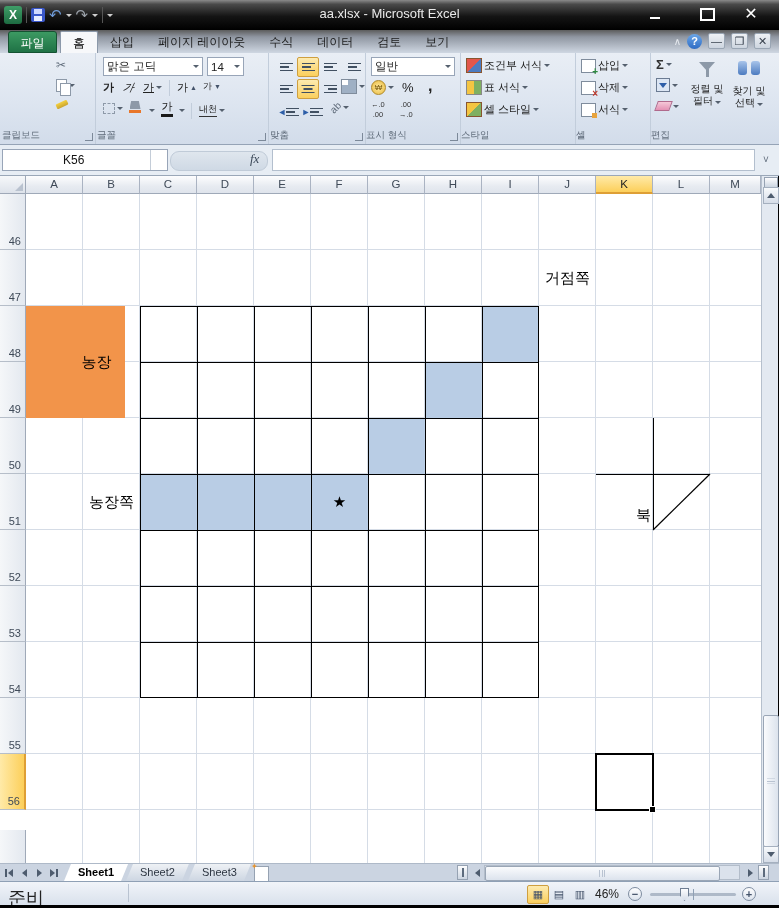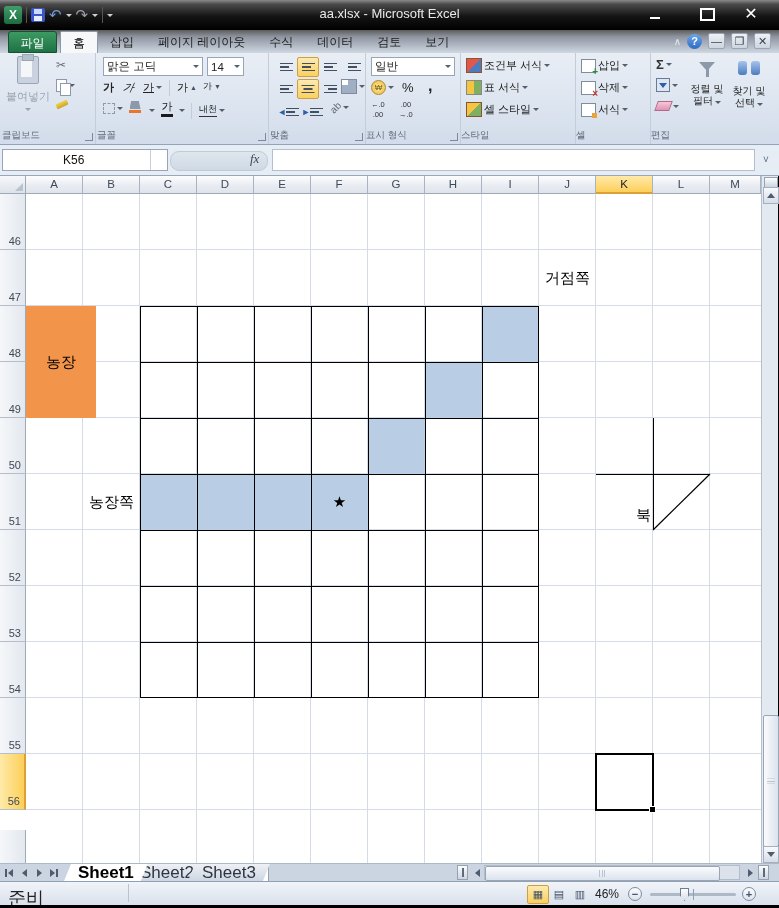"붙여넣기" div.mbtn { html: <div> <div></div> <div>붙여넣기</div> <div></div> </div> -> none }
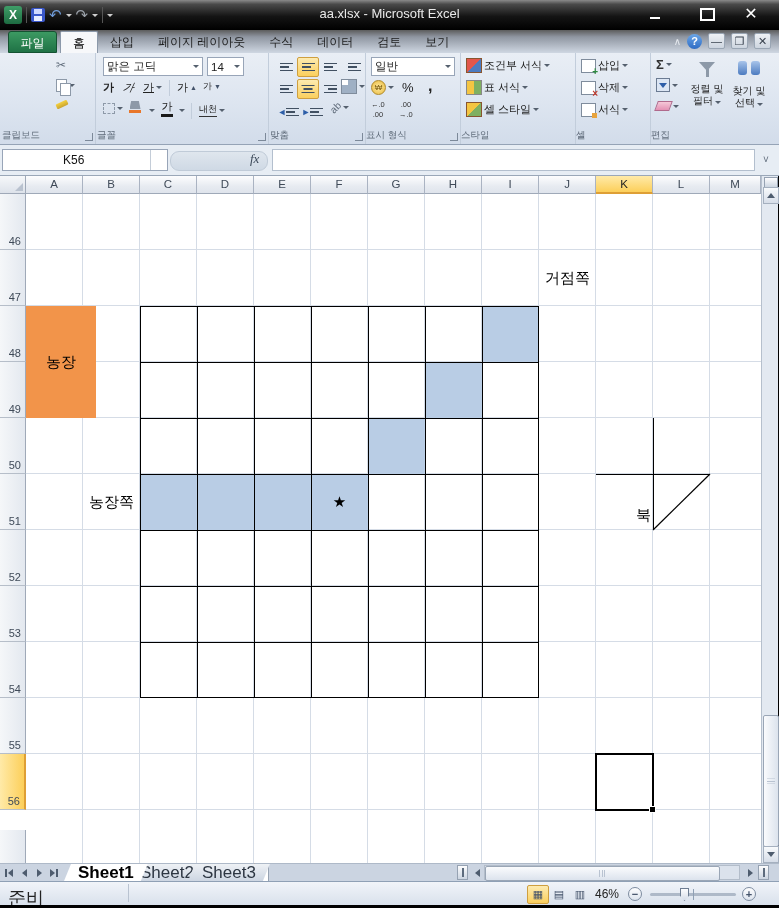"농장" div.fillcell { padding-left: none -> 42px; width: 70px -> 57px }
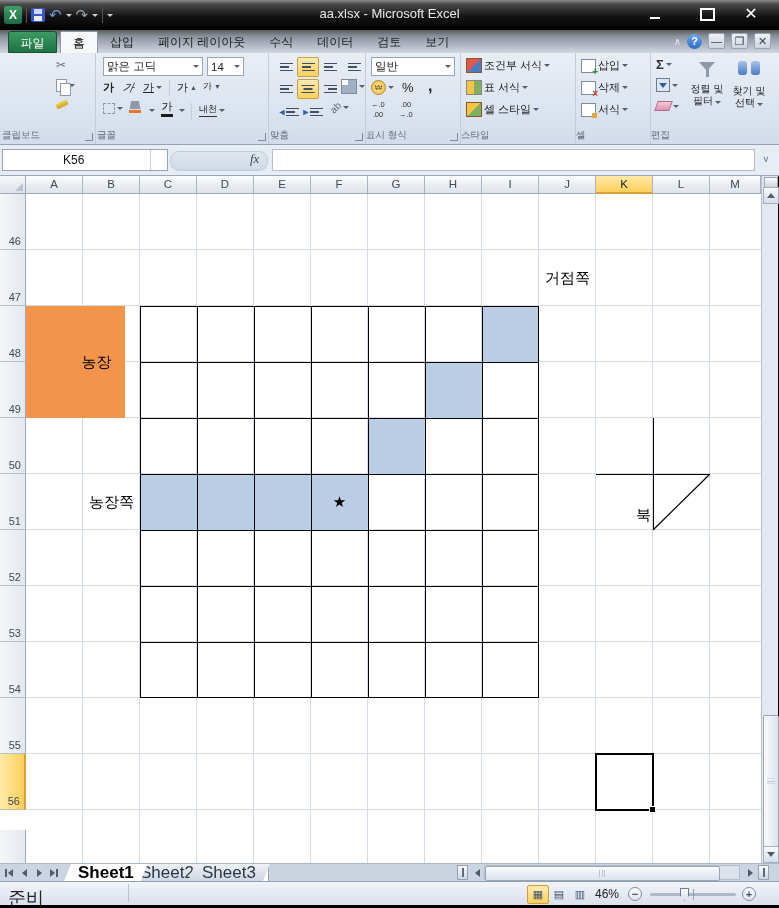"Sheet1" .stab { font-size: 17px -> 11px }
